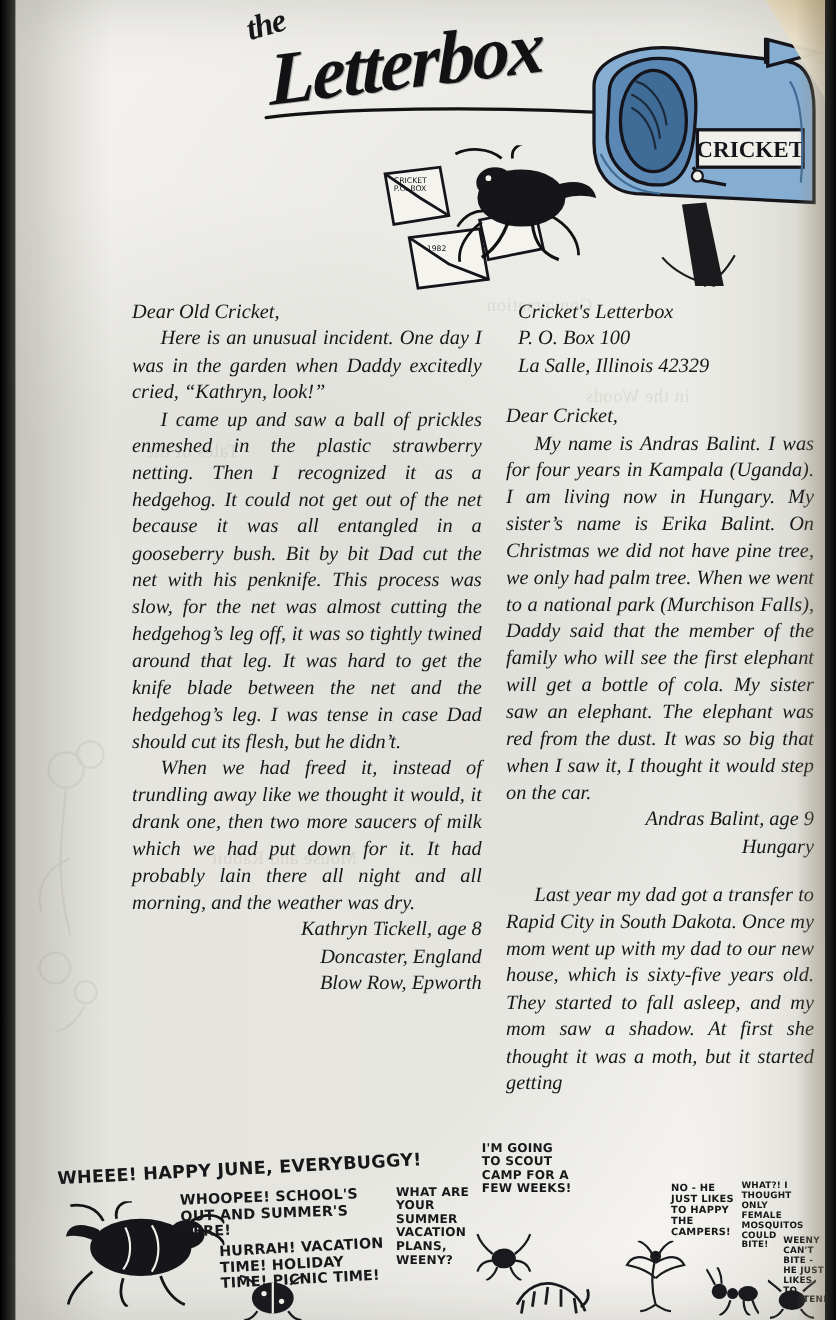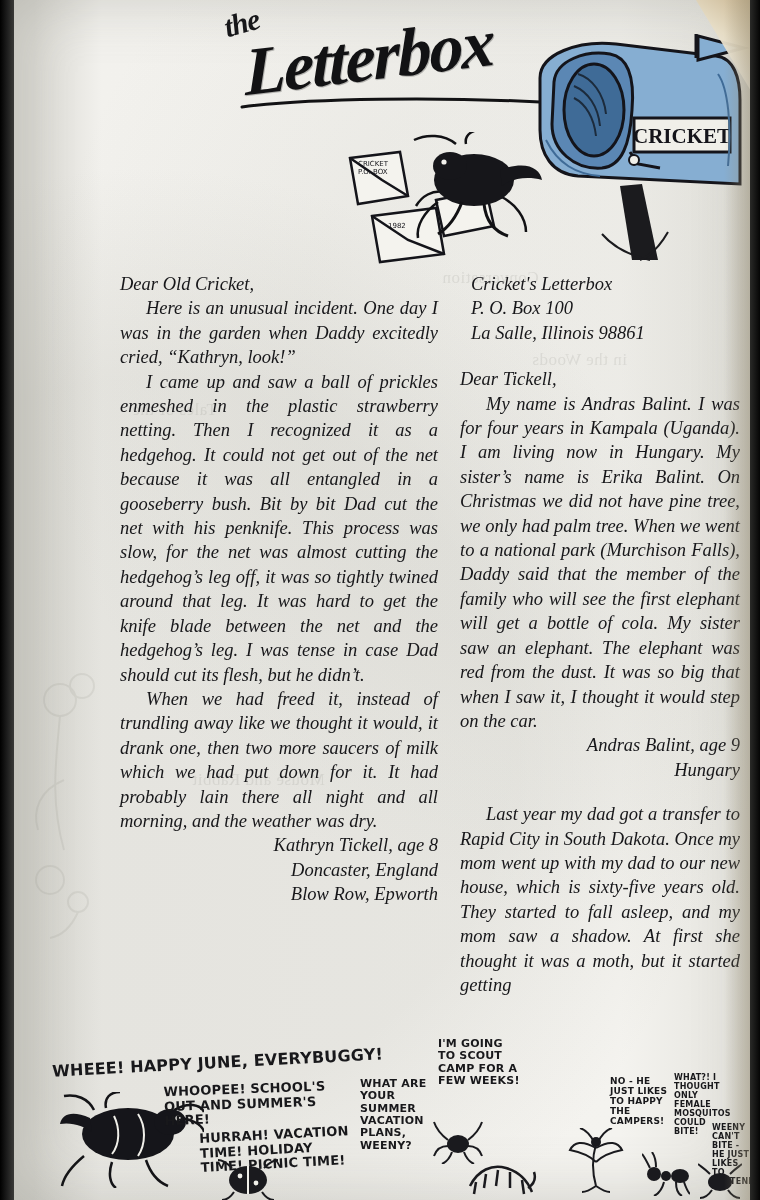"La Salle, Illinois 98861" span { text: 98861 -> 42329 }
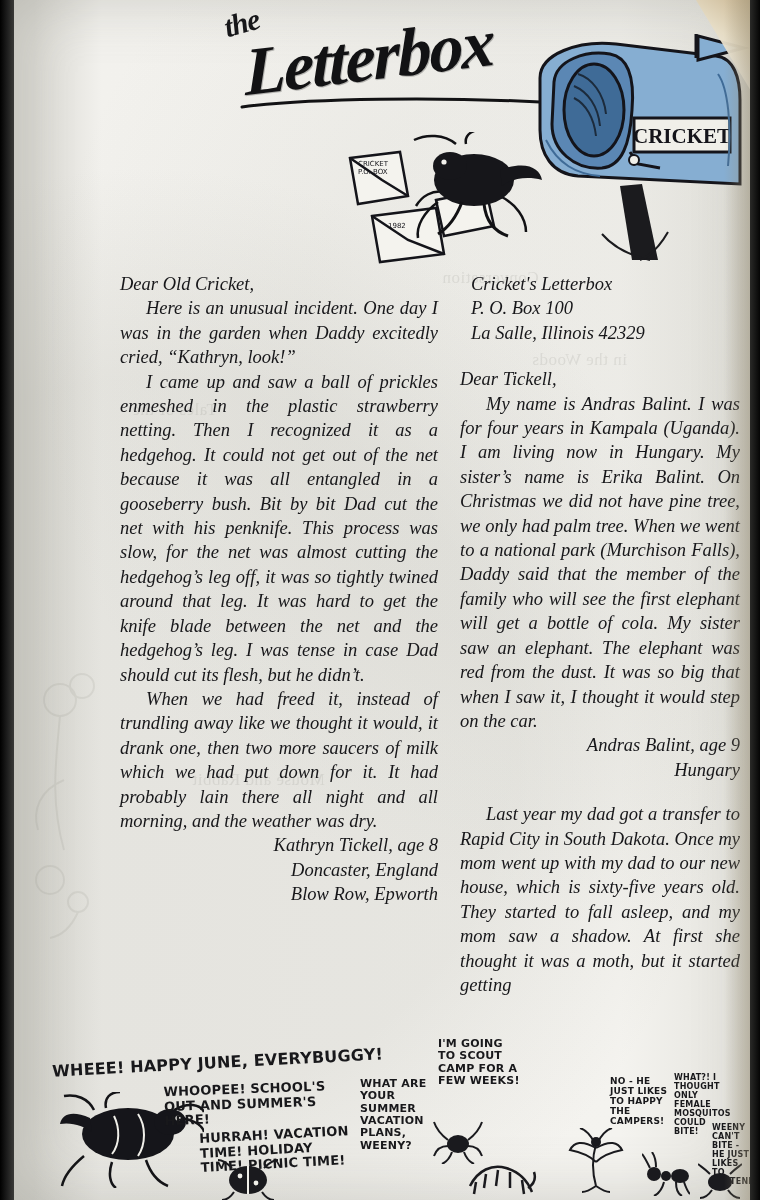"Dear Tickell," p.para { text: Tickell -> Cricket }
